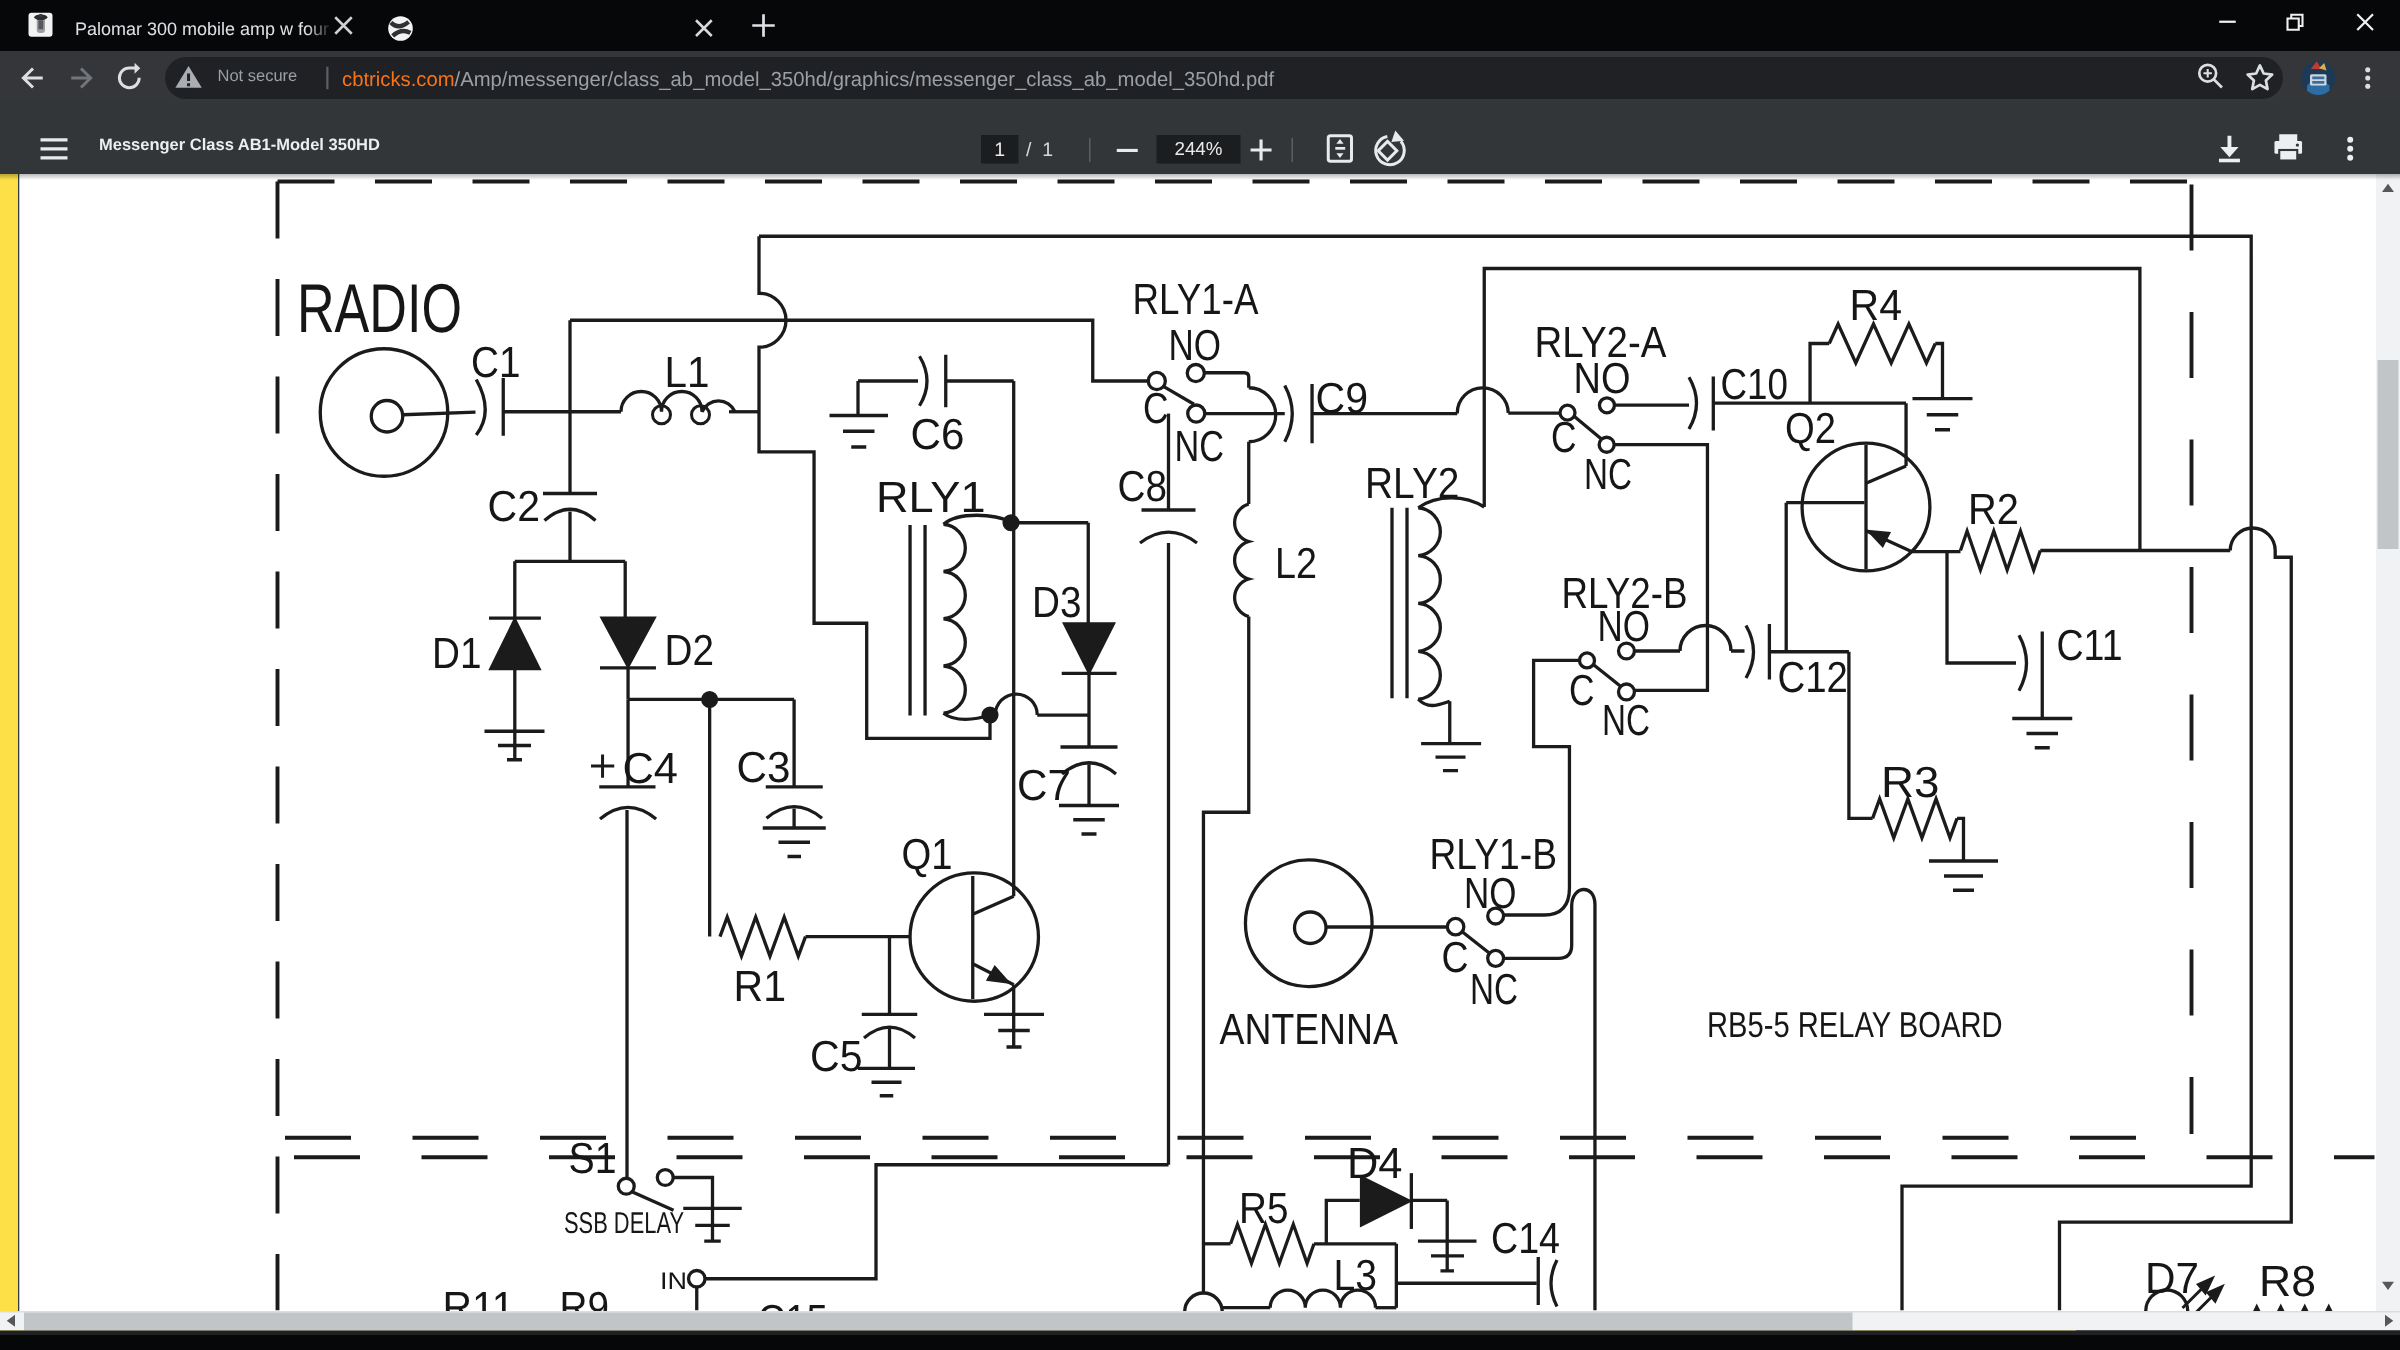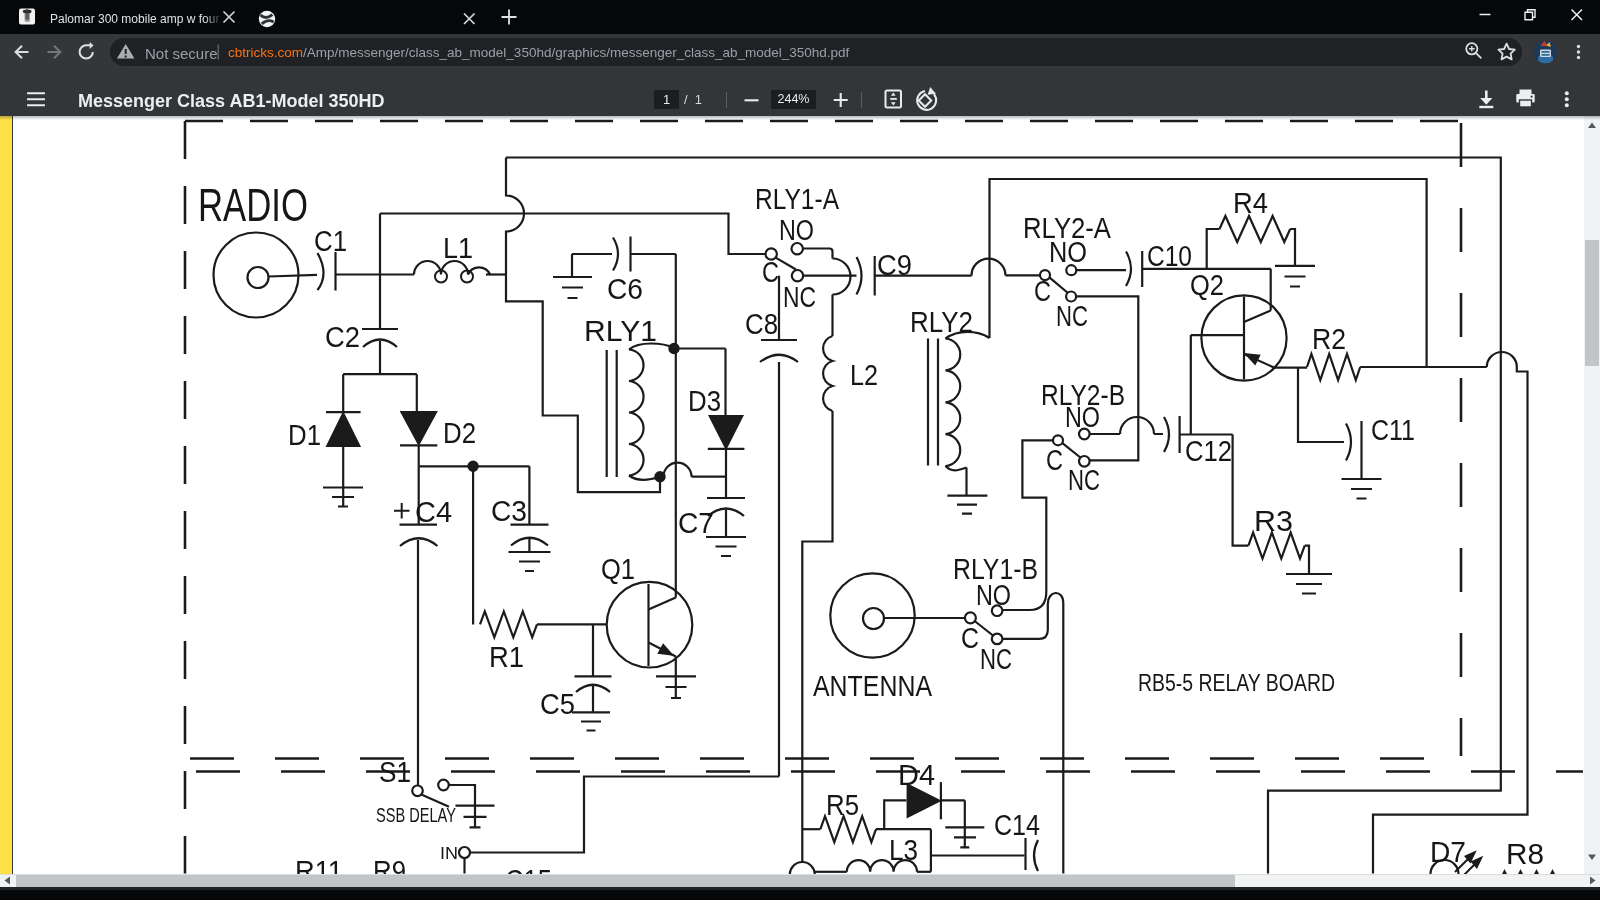"Not secure" #nots { font-size: 15px -> 11px }
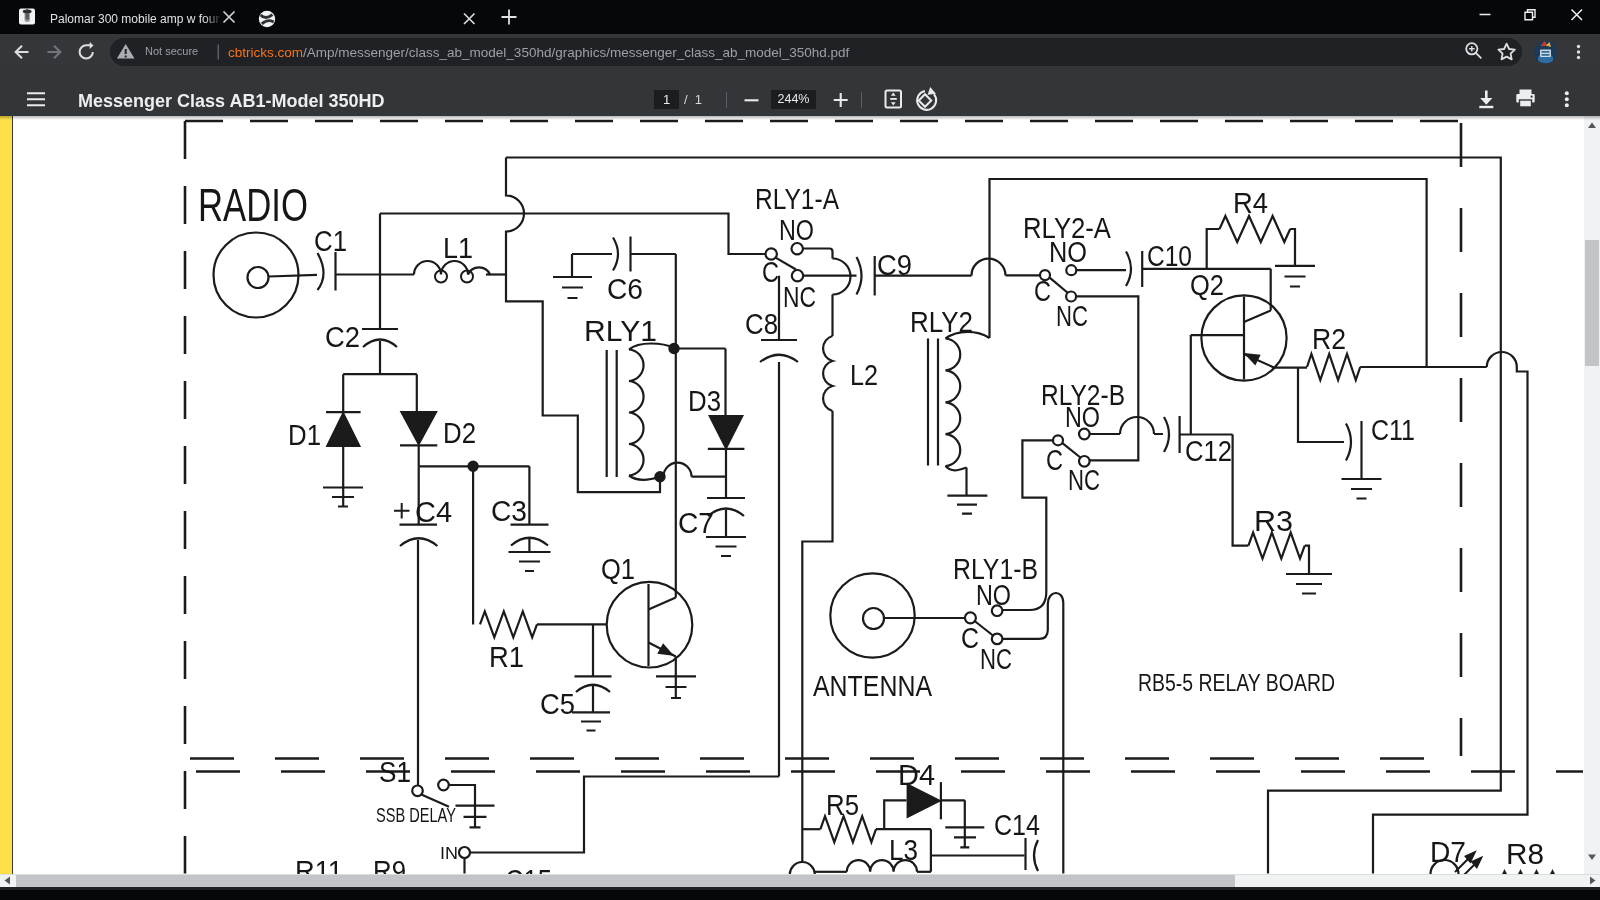"Messenger Class AB1-Model 350HD" #pdftitle { font-size: 18px -> 11px; left: 78px -> 66px }
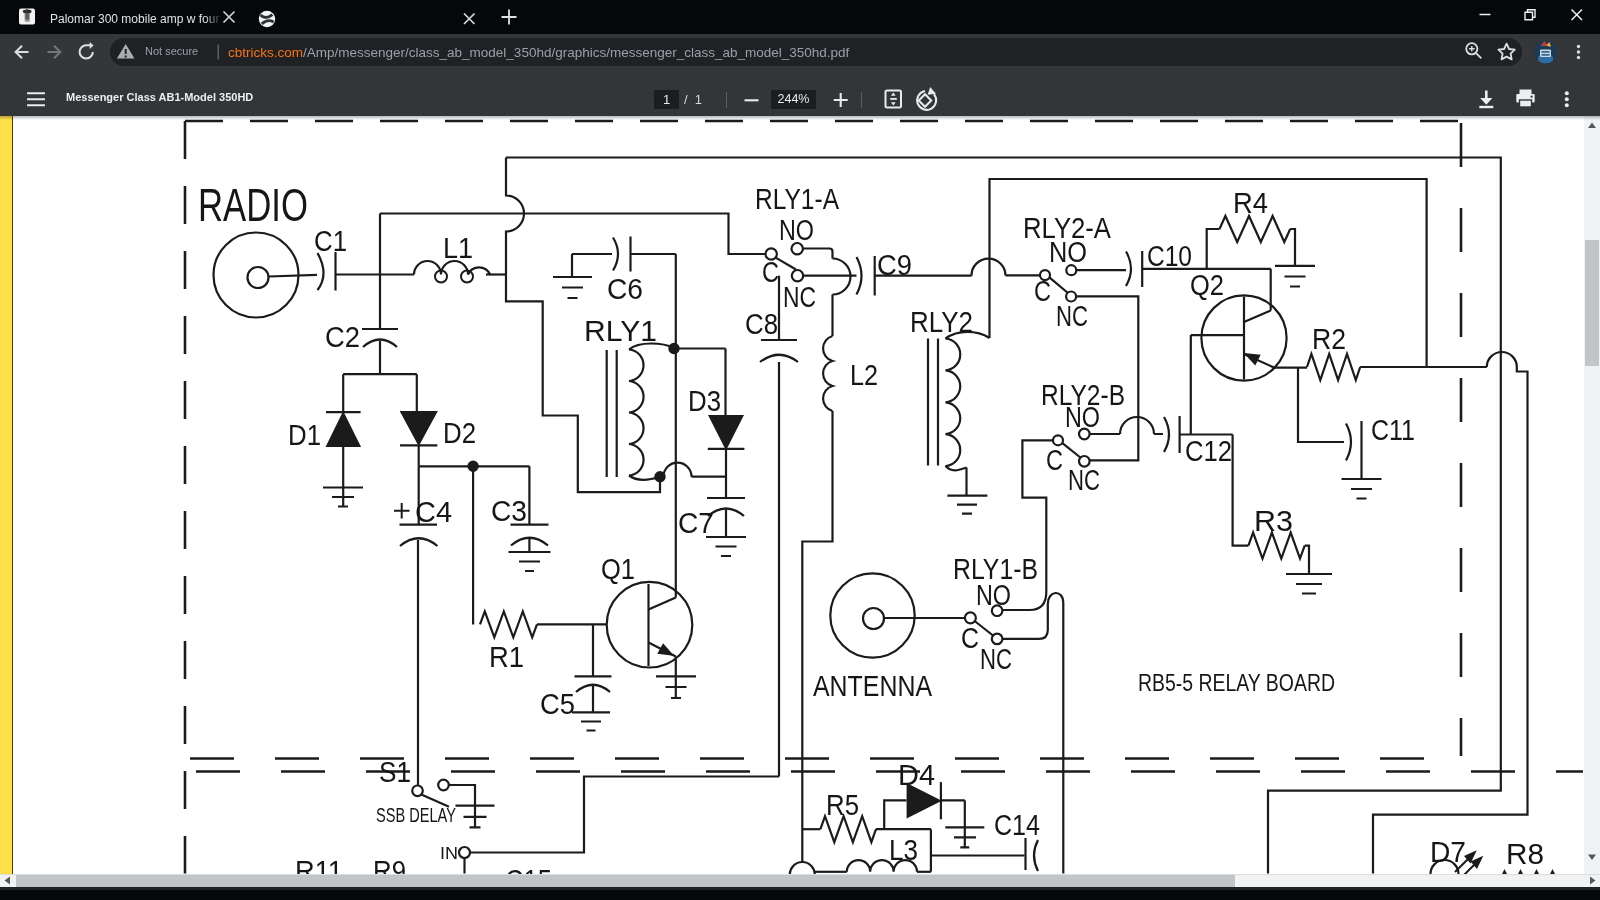"244%" #zoombox { width: 45px -> 56px }
